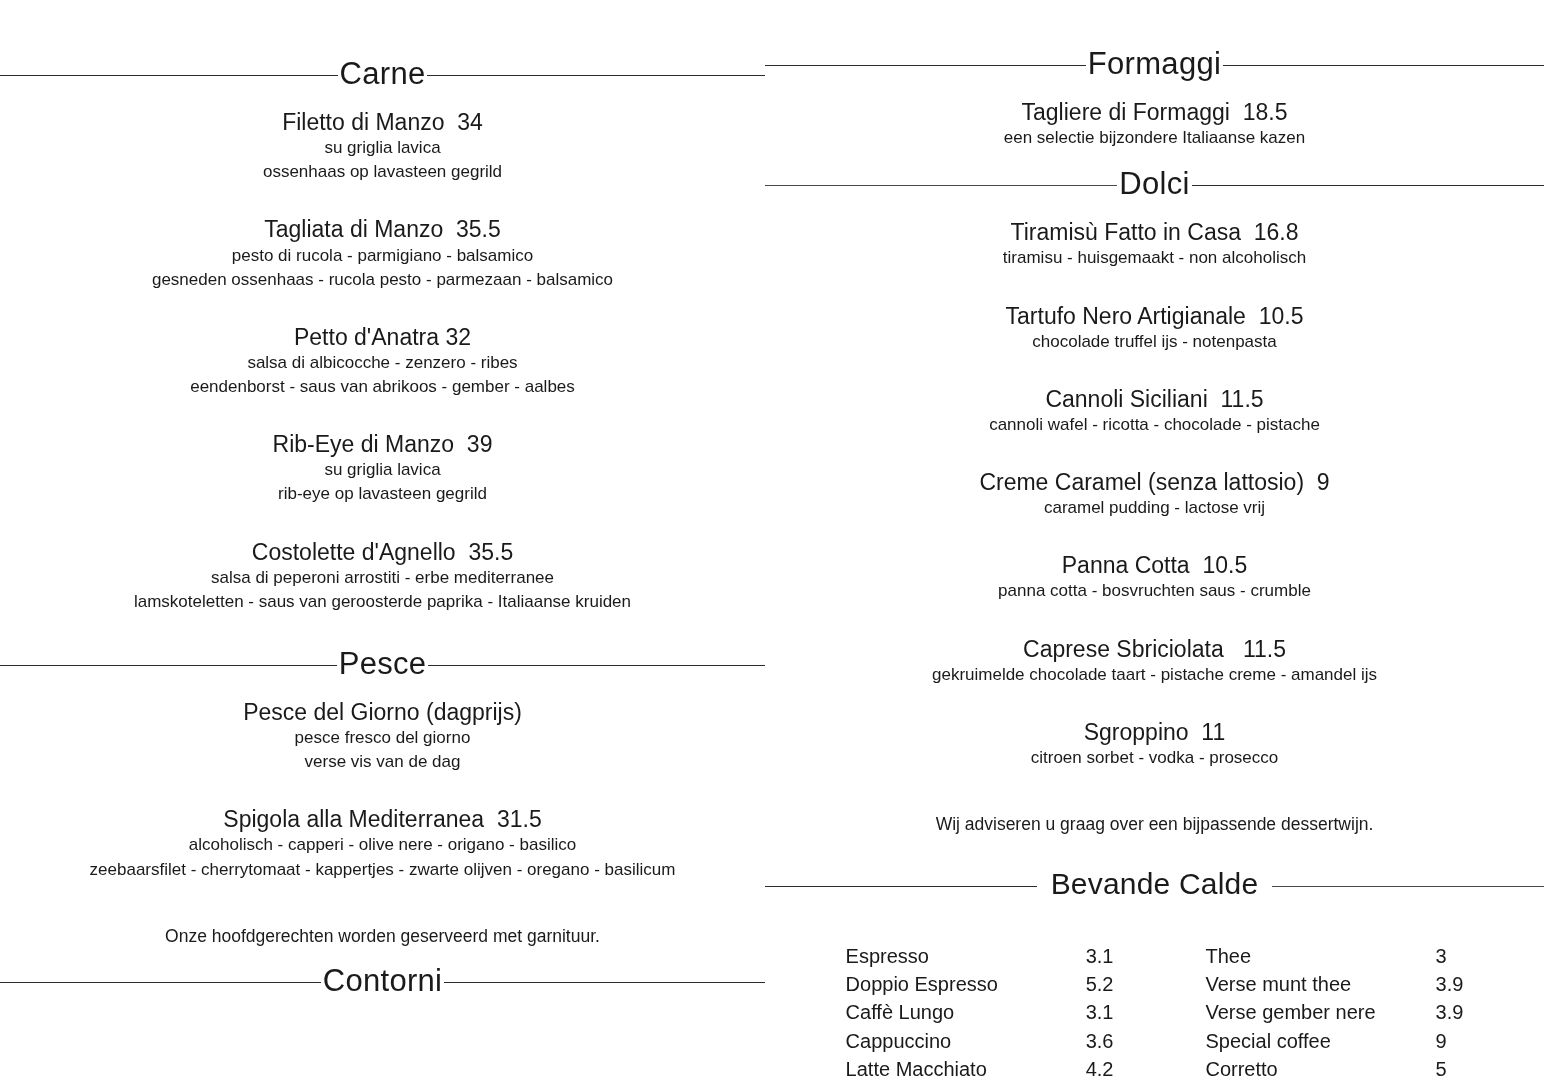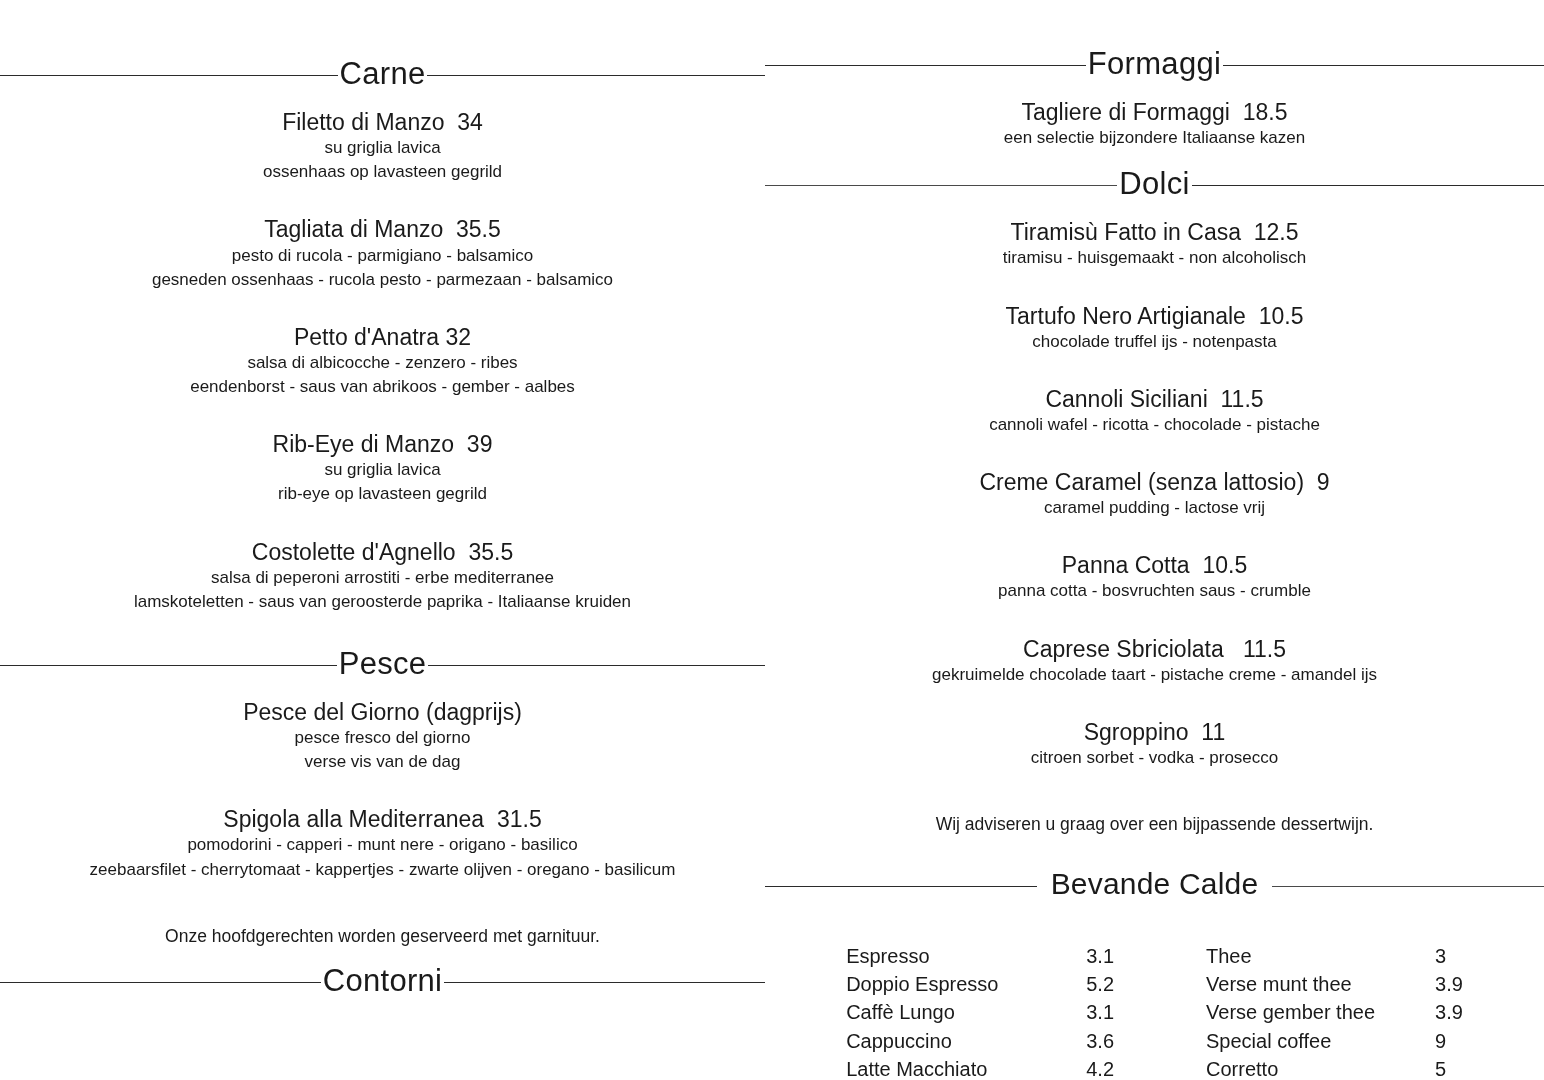"Tiramisù Fatto in Casa 12.5" div.dish-name { text: 12.5 -> 16.8 }
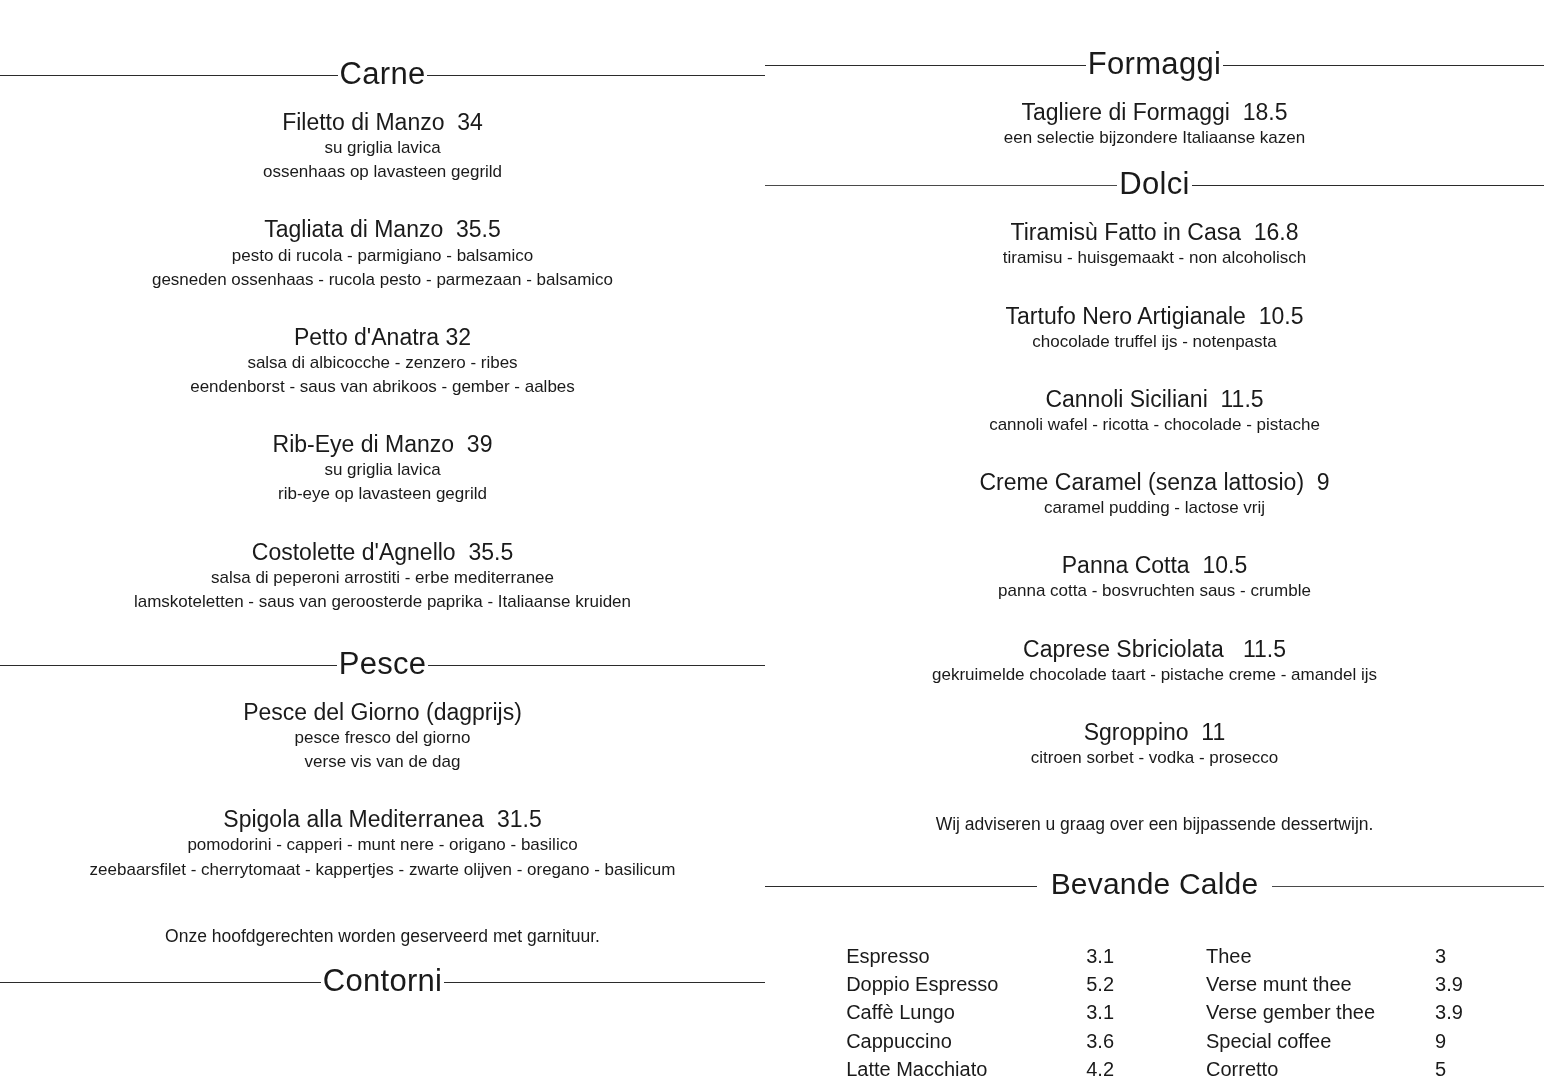"pomodorini - capperi - munt" div.dish-desc { text: pomodorini - capperi - munt -> alcoholisch - capperi - olive }
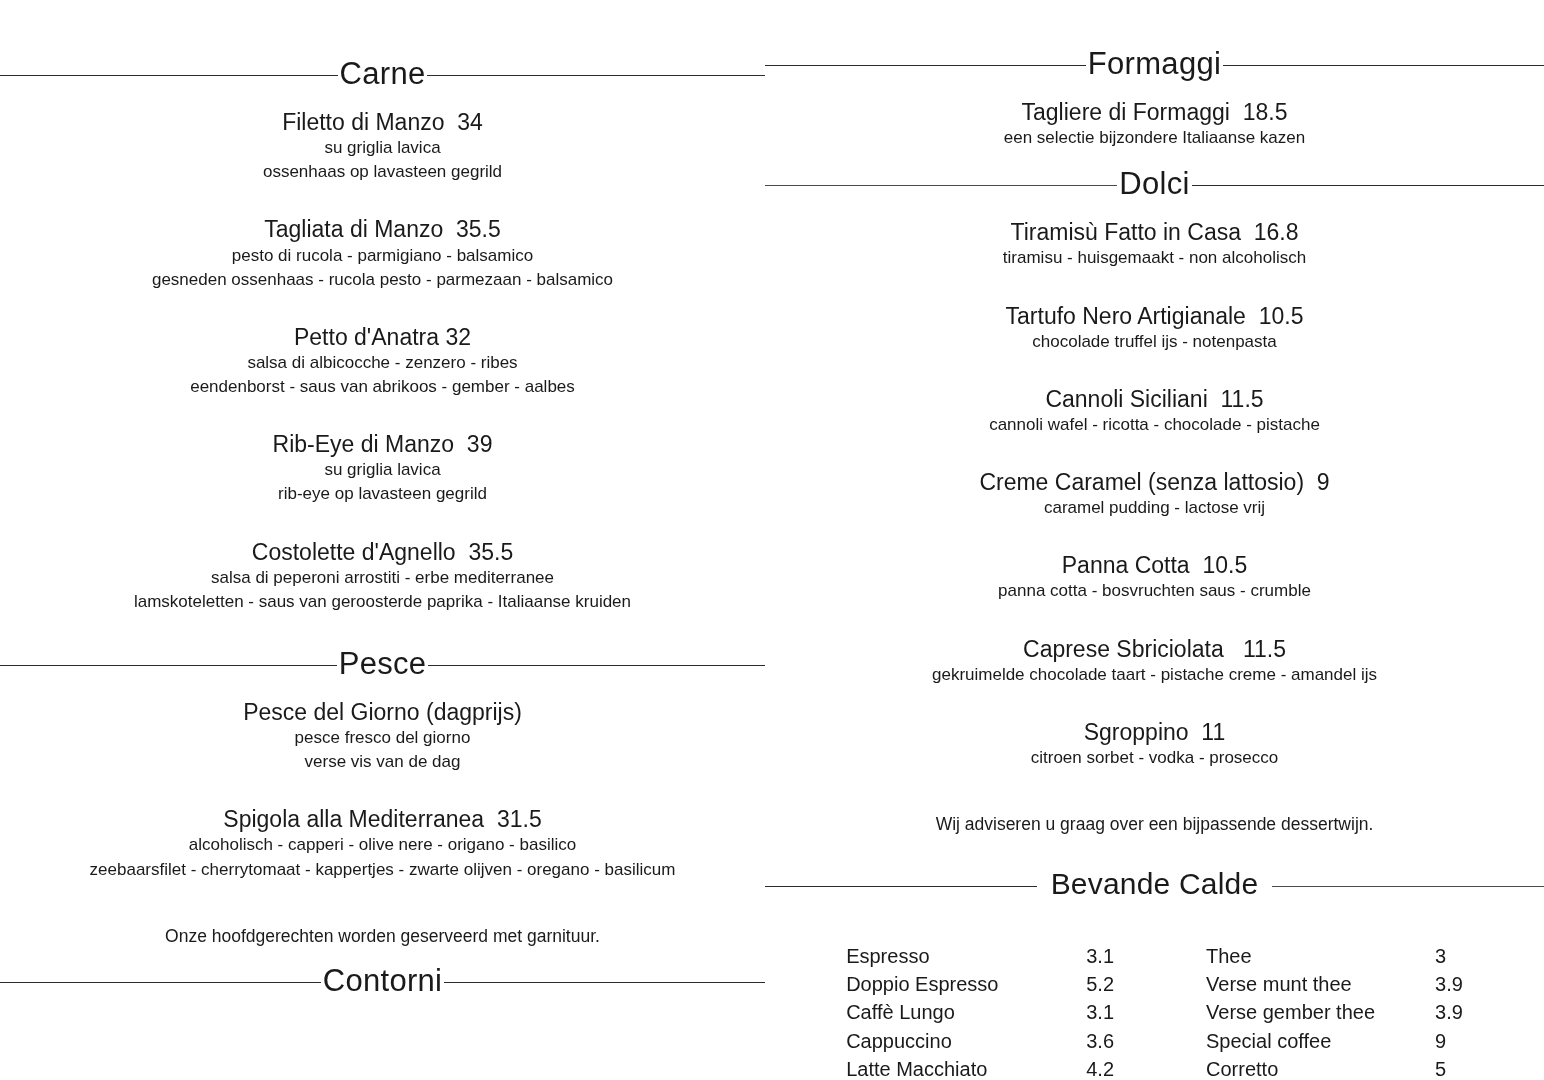"Verse gember thee" span.lbl { text: thee -> nere }
